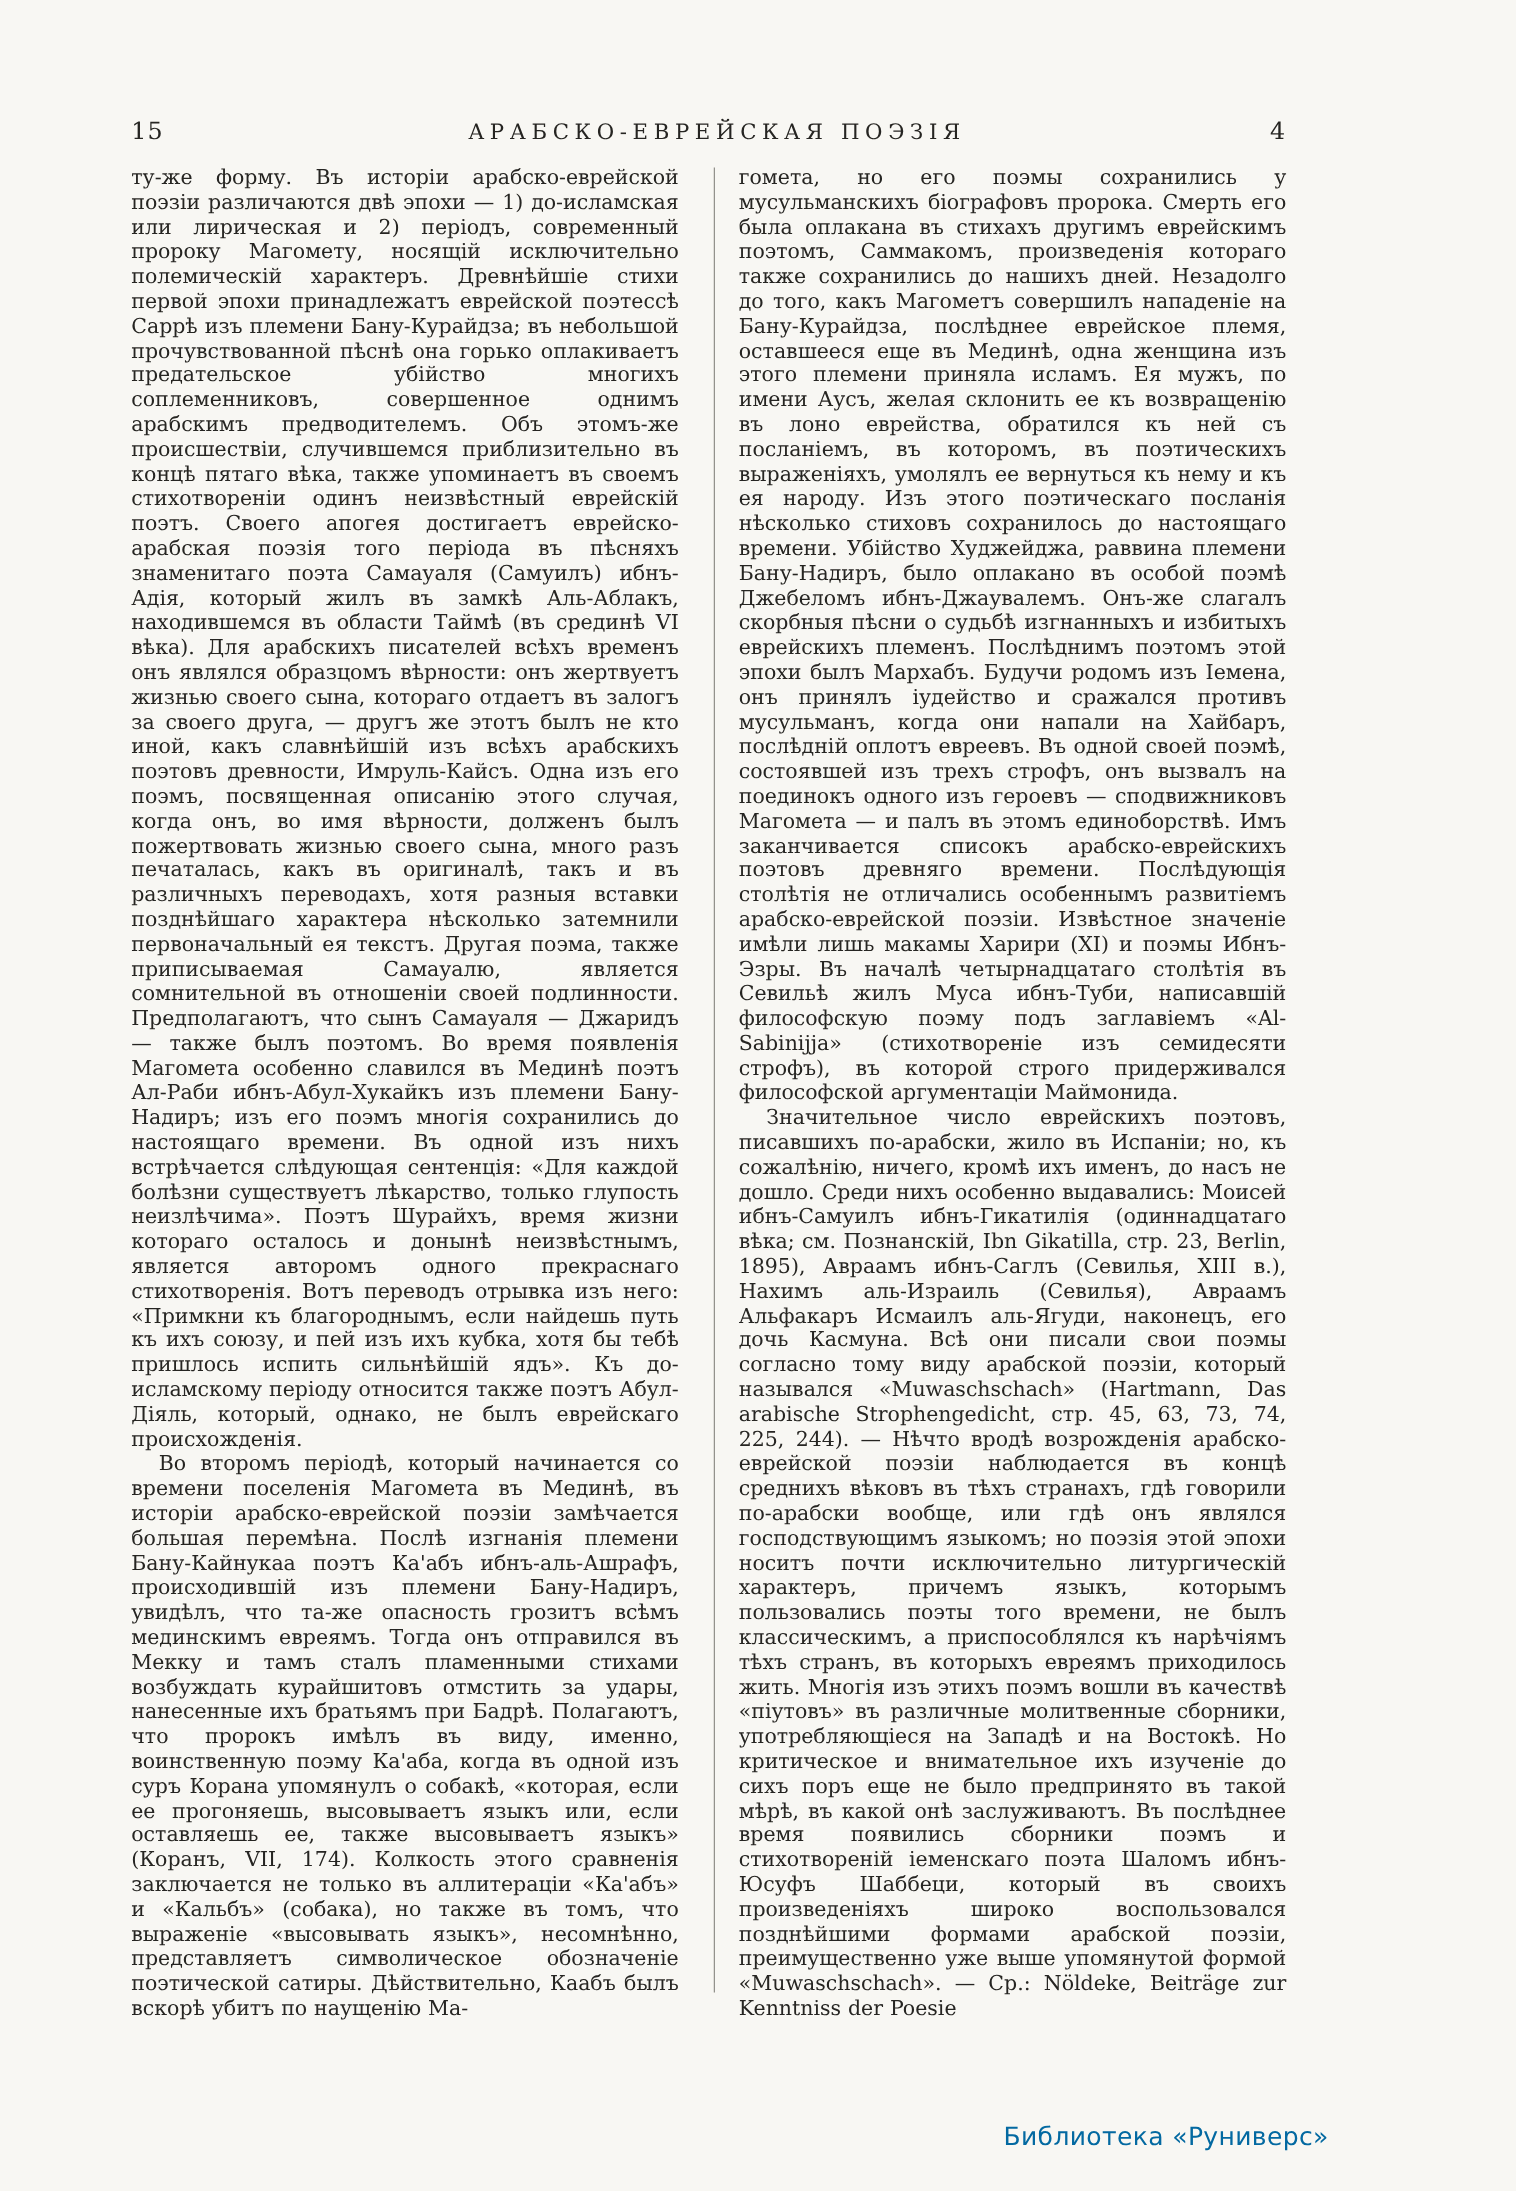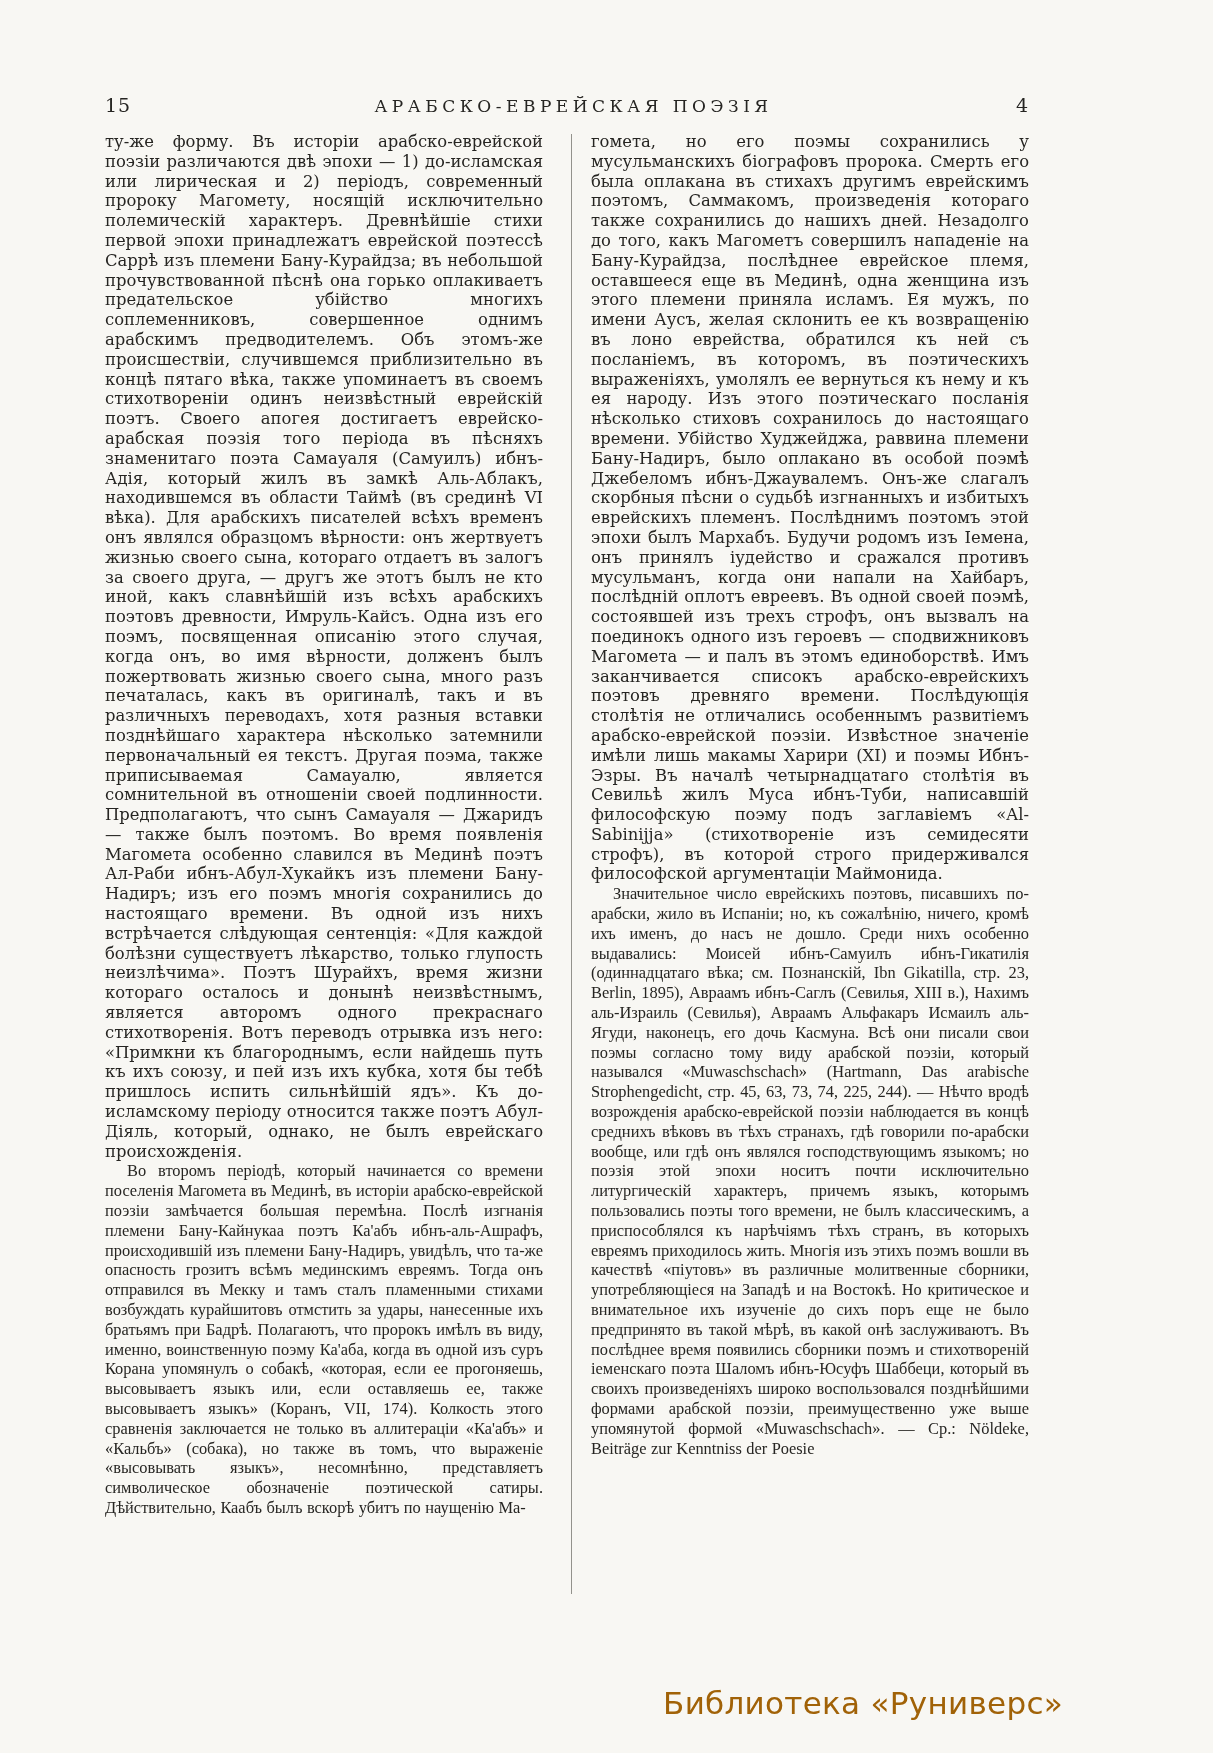"Значительное число еврейскихъ поэтовъ," .para.indent { font-family: Liberation Serif, serif -> none }
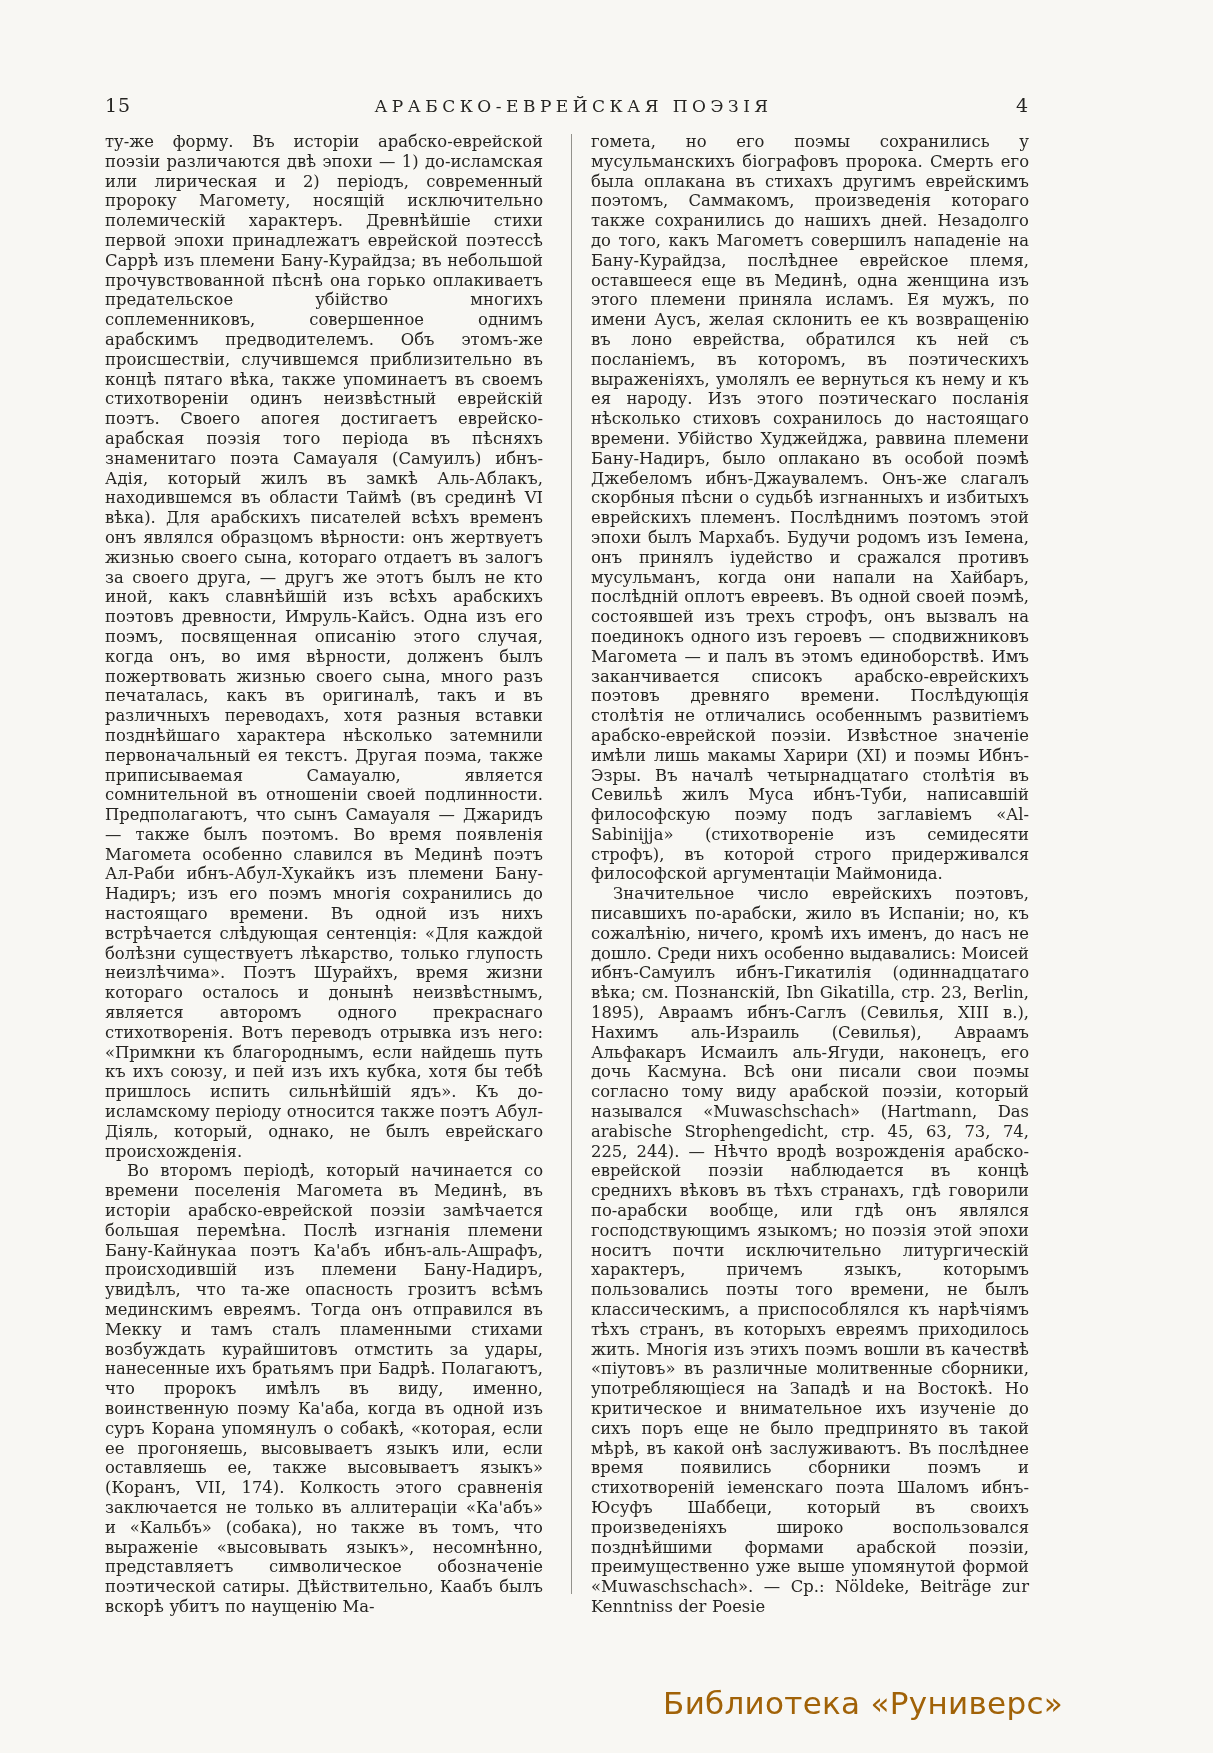"Библиотека «Руниверс»" .watermark { color: #a16207 -> #0369a1; font-size: 31px -> 20px }
